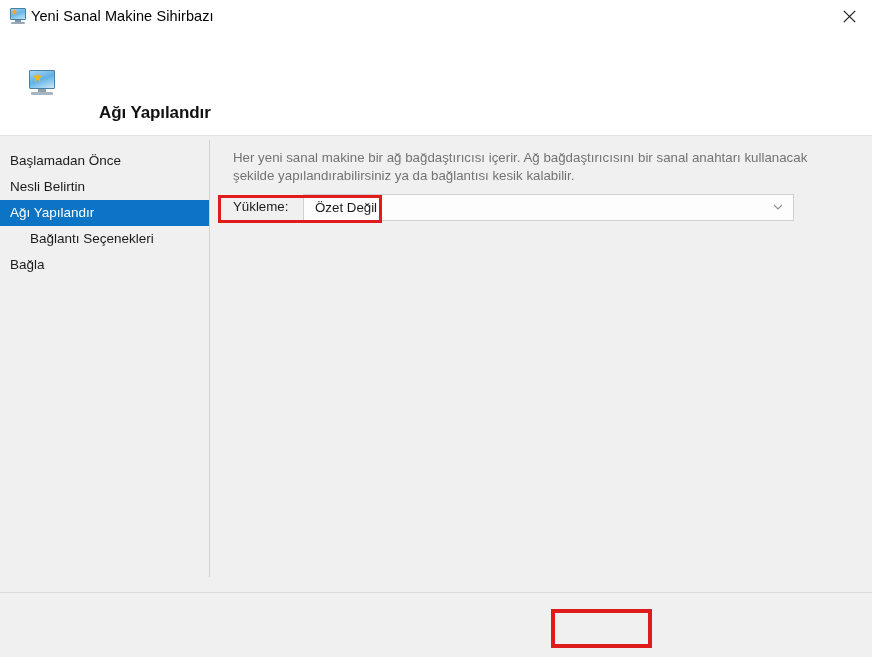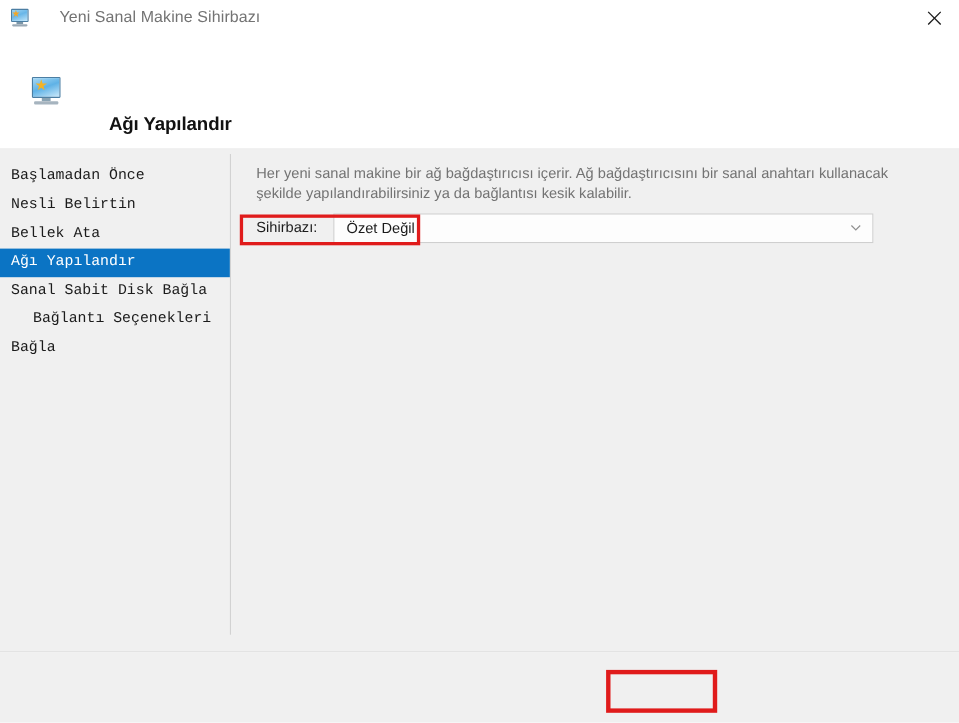"Yeni Sanal Makine Sihirbazı" #titlebar-text { color: #737373 -> #000000; margin-left: 27px -> 4px }
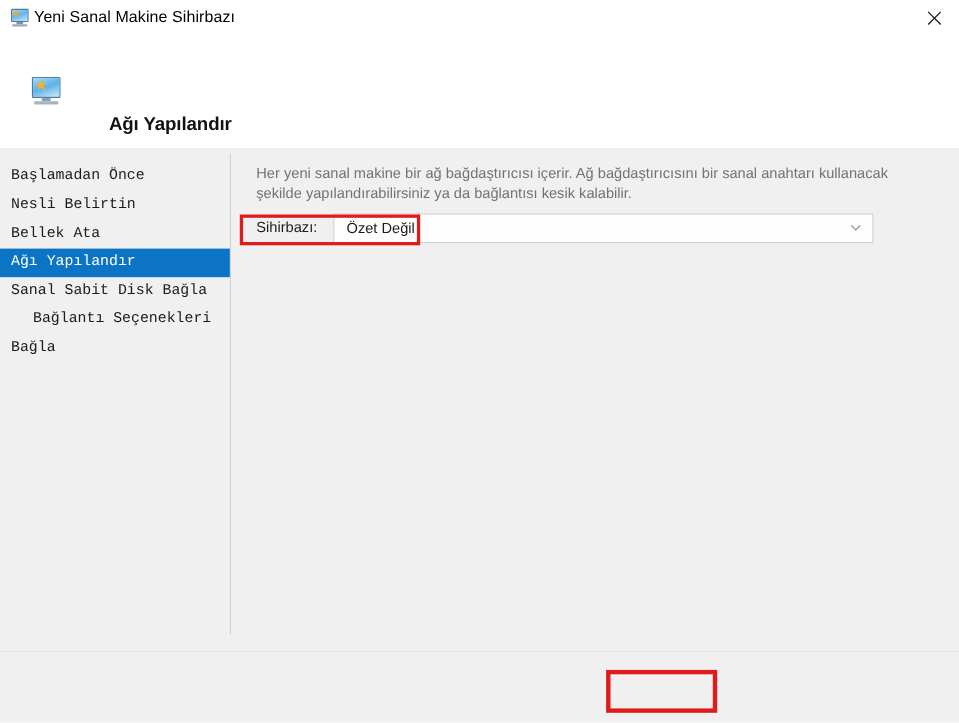"Başlamadan Önce" #nav-list { font-family: Liberation Mono, monospace -> none }
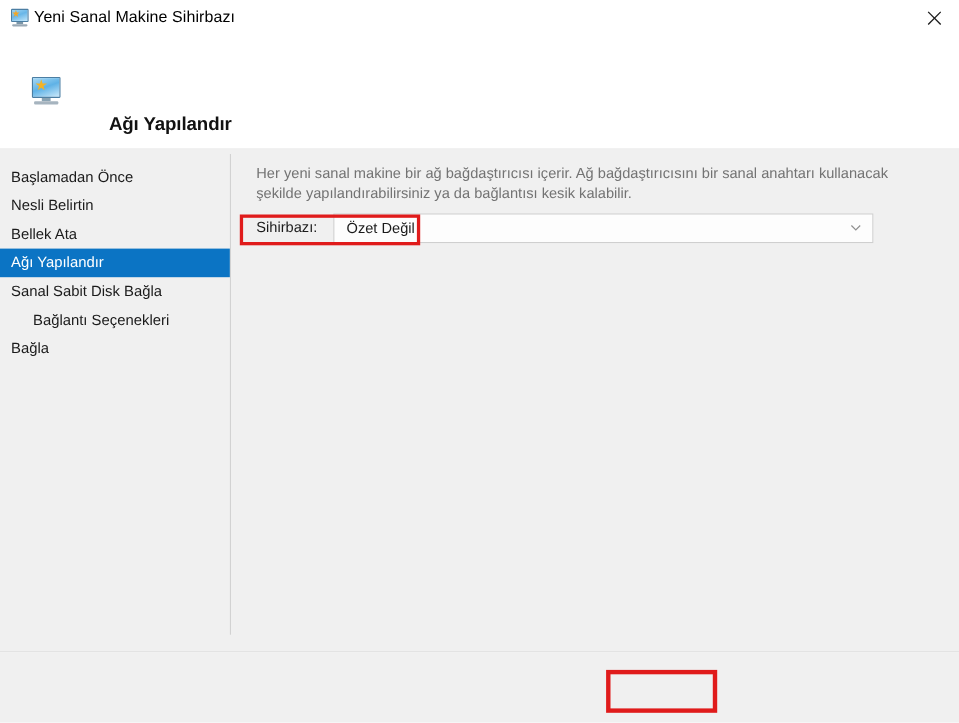"Bellek Ata" div.nav-item { html: <div>Bellek Ata</div> -> none }
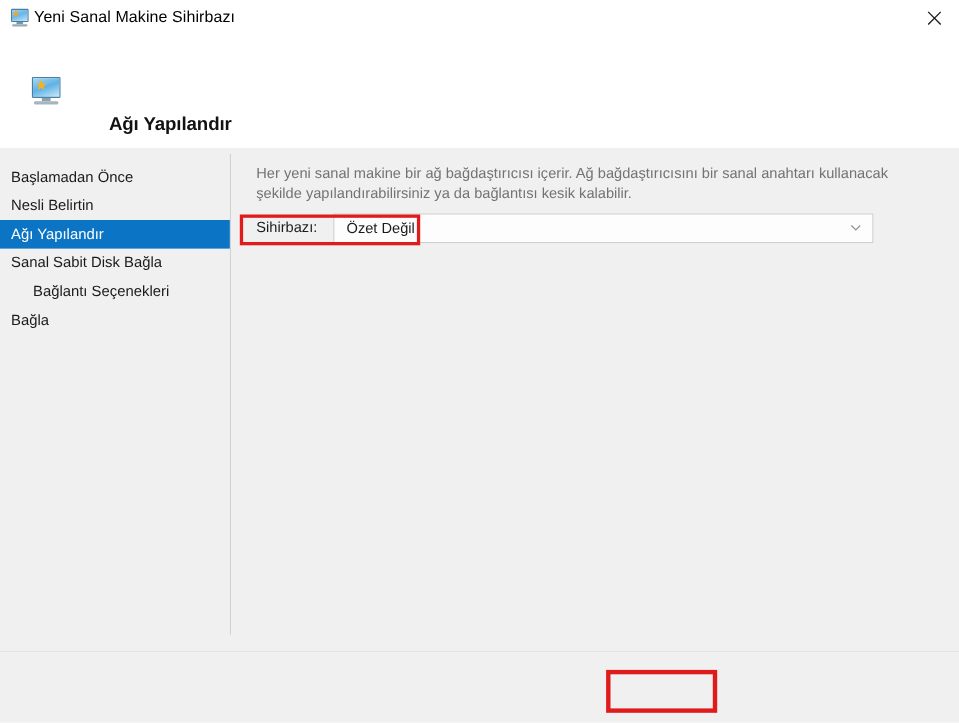"Sihirbazı:" div { text: Sihirbazı -> Yükleme }
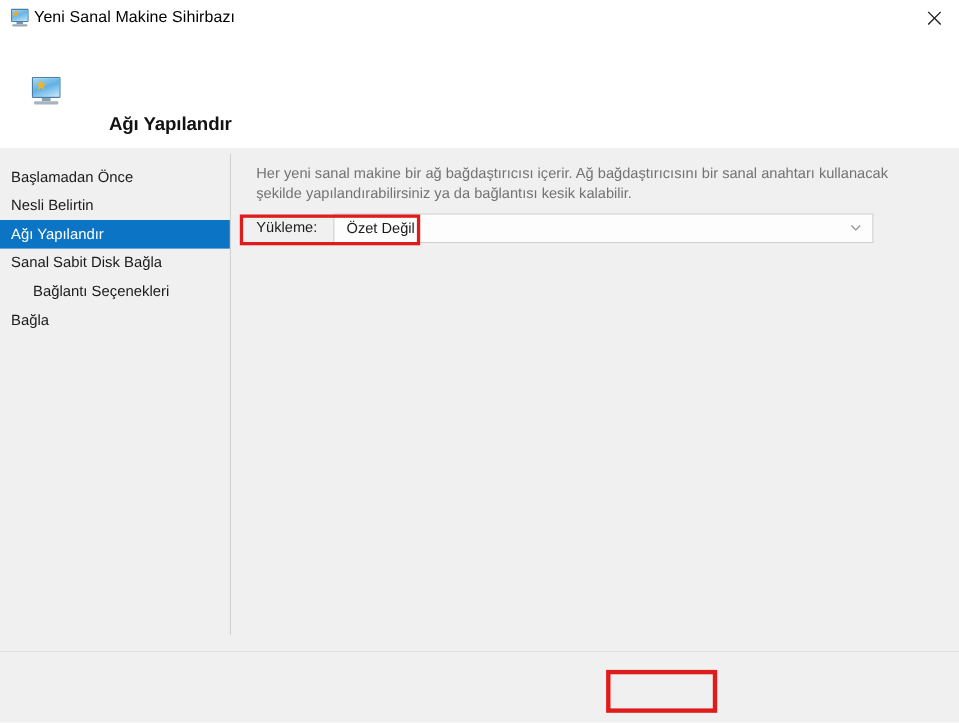"Sanal Sabit Disk Bağla" div.nav-item { html: <div>Sanal Sabit Disk Bağla</div> -> none }
